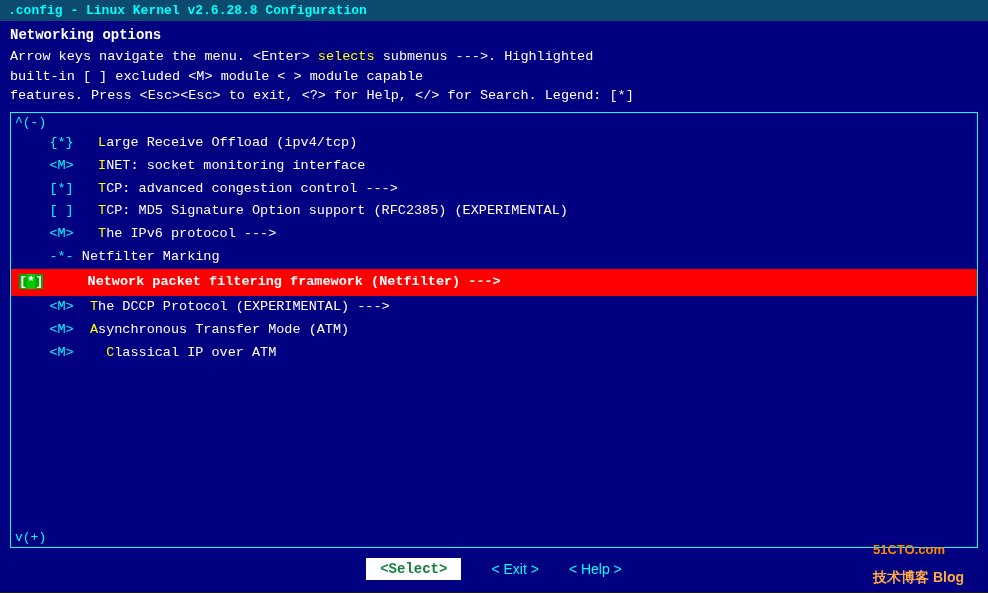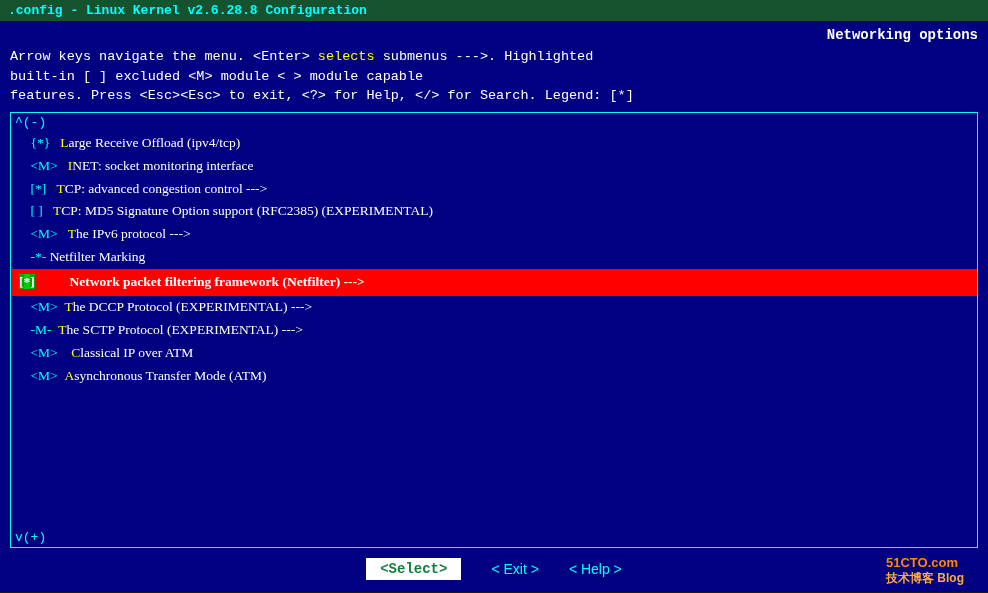".config - Linux Kernel v2.6.28.8" .title-bar { background: #14532d -> #0c4a6e }
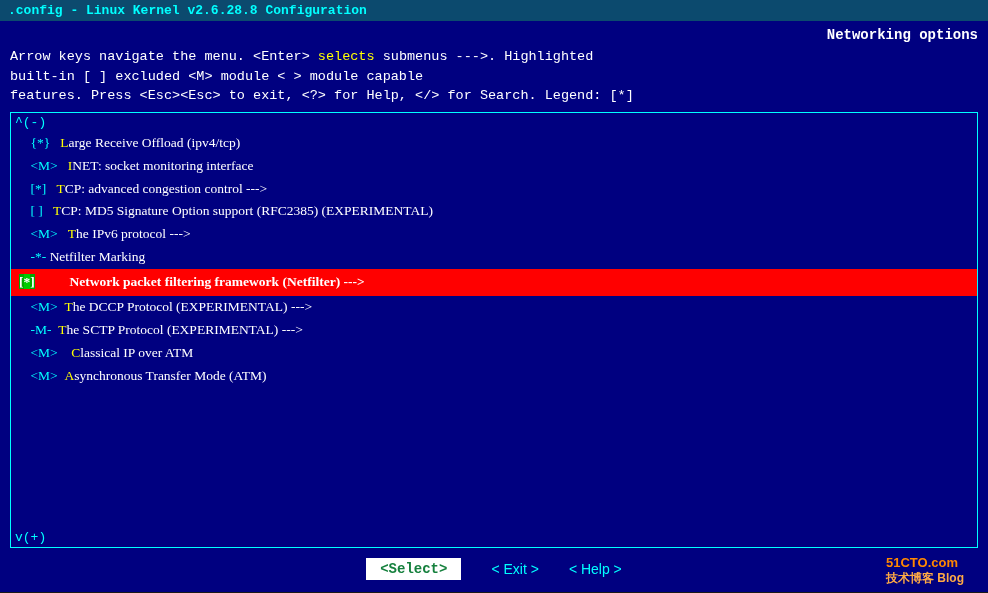"Networking options" .heading-row { text-align: right -> left }
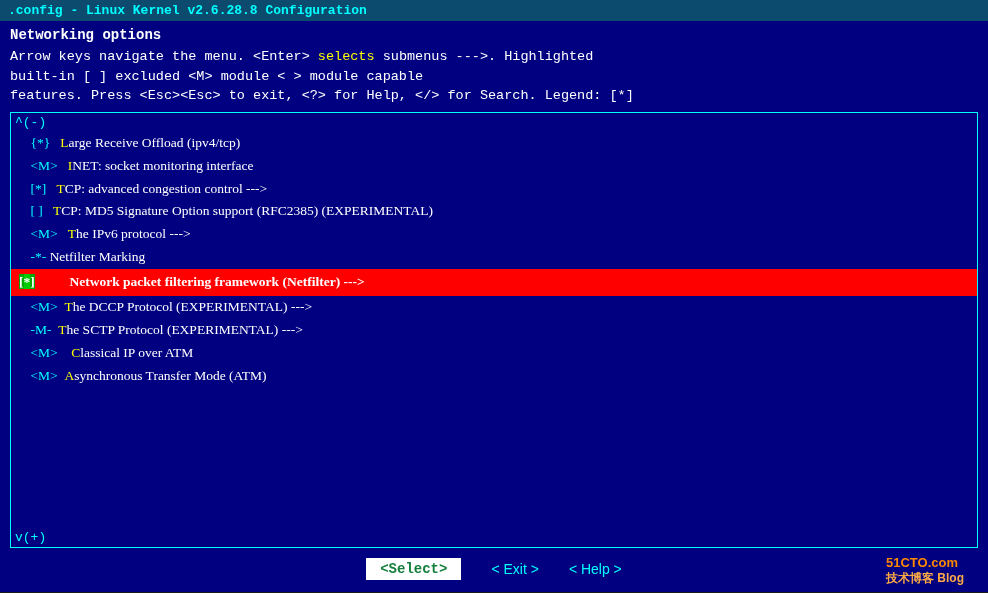"{*} Large Receive Offload (ipv4/tcp)" .menu-items { font-family: Liberation Serif, serif -> none }
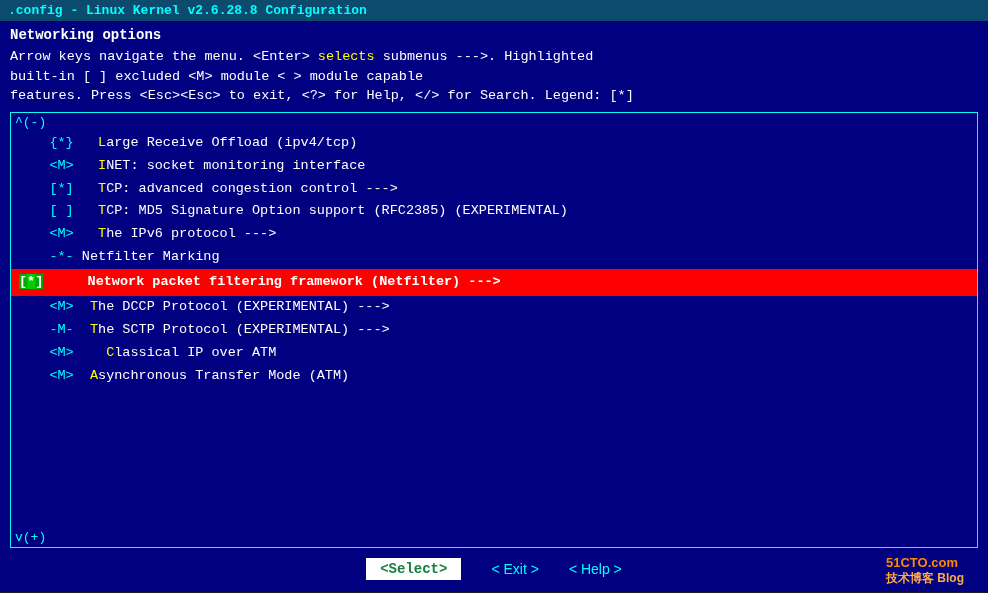"-M- The SCTP Protocol (EXPERIMENTAL)" div.menu-item { html: <div> &nbsp;&nbsp;&nbsp;&nbsp;<span>-M-</span>&nbsp;&nbsp;<span><span>T</span>he SCTP Protocol (EXPERIMENTAL) ---&gt;</span> </div> -> none }
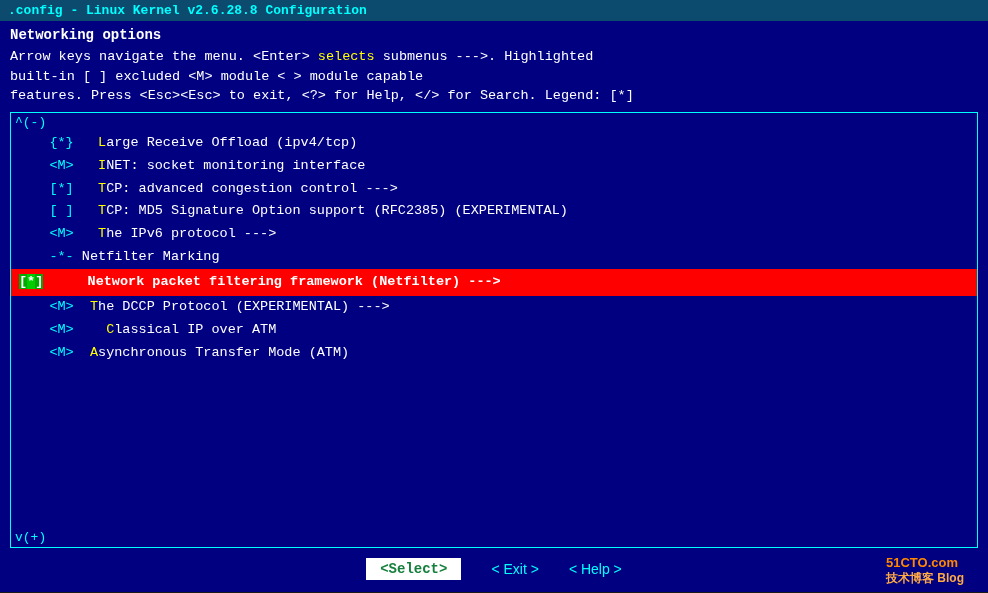"<M> Classical IP over ATM" div.menu-item { order: before "<M> Asynchronous Transfer Mode (ATM)" -> after "<M> Asynchronous Transfer Mode (ATM)" }
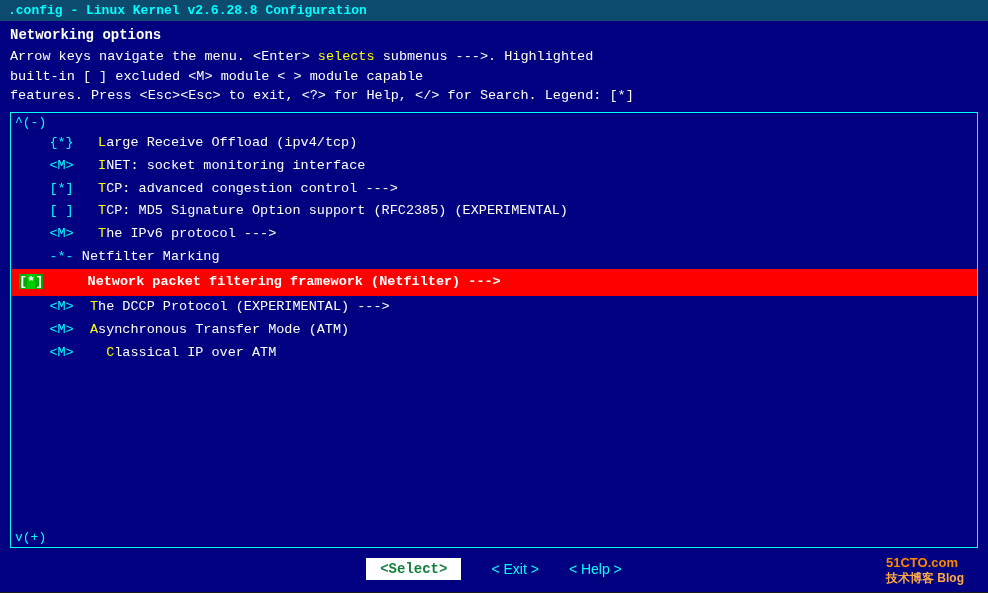"技术博客 Blog" .watermark-sub { font-size: 12px -> 14px; margin-top: none -> 12px }
